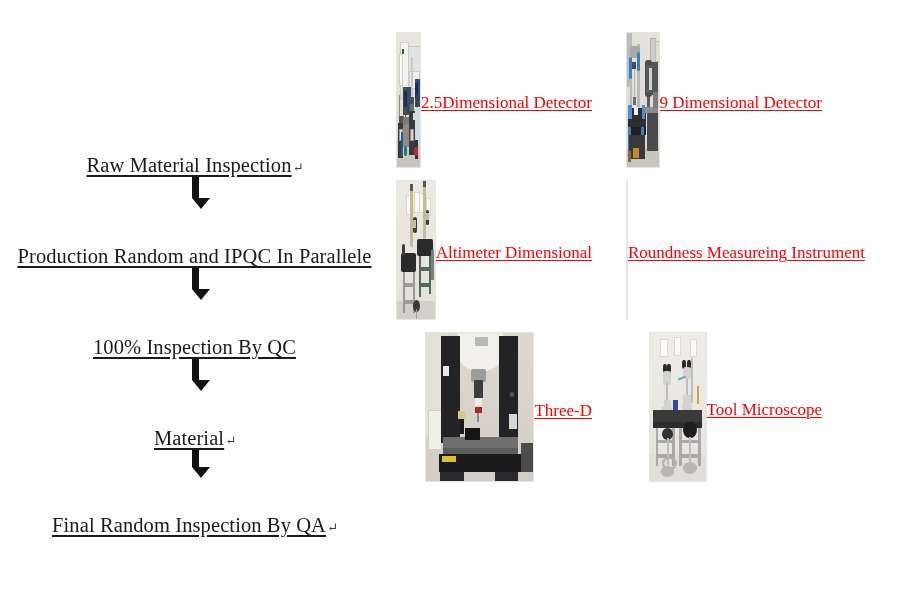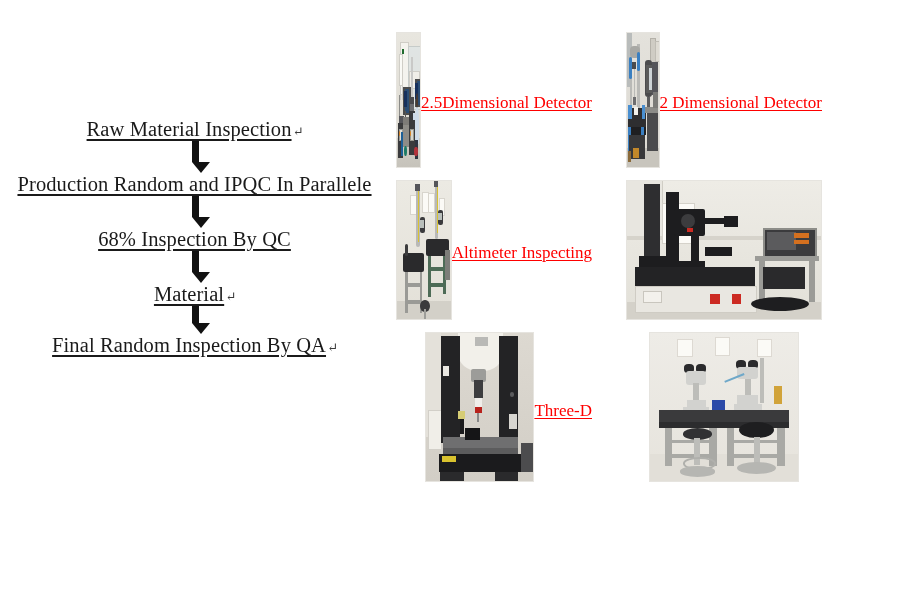"2 Dimensional Detector" div.caption { text: 2 -> 9 }
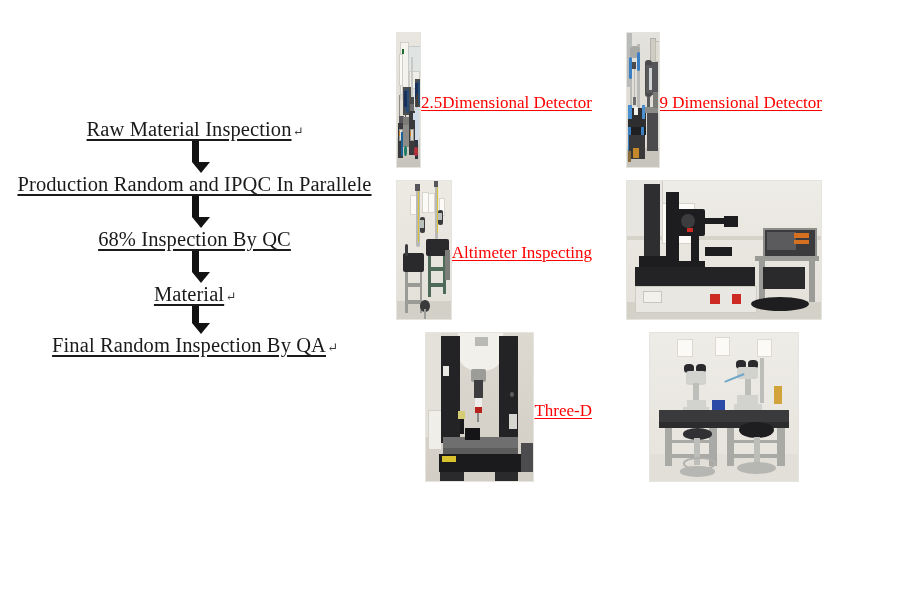"Raw Material Inspection" .flow-step { margin-top: none -> 36px }
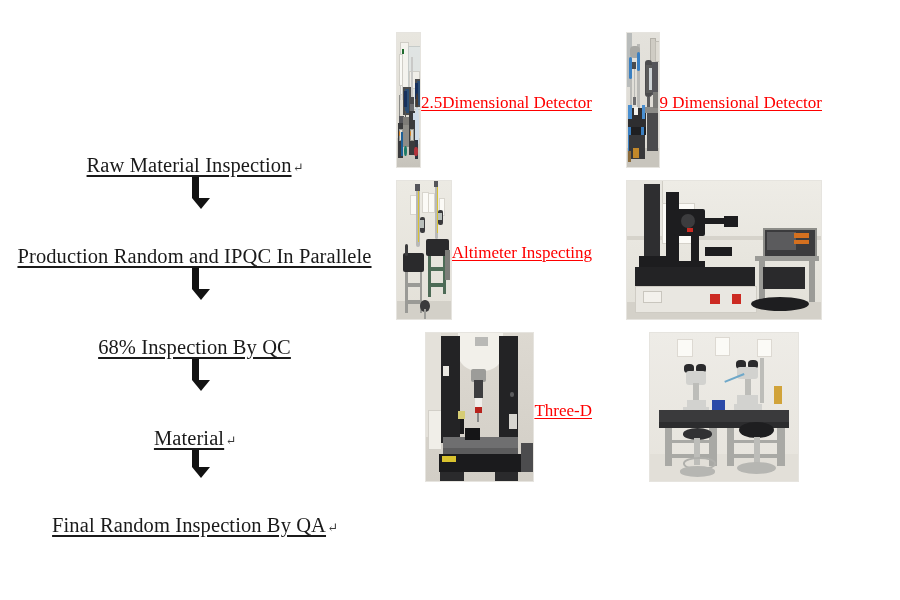"Altimeter Inspecting" div.caption { text: Inspecting -> Dimensional }
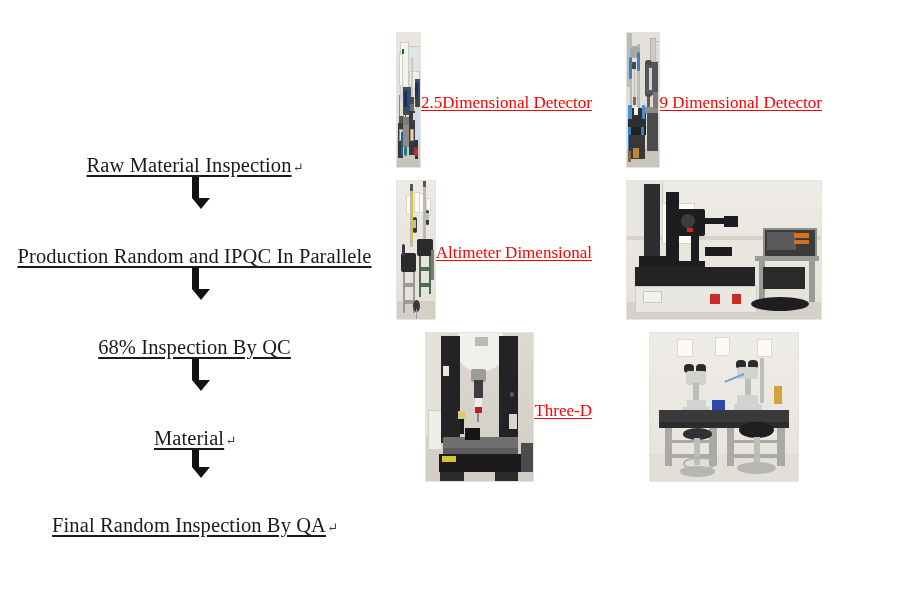"Roundness Measureing Instrument" div.caption { html: none -> <div>Roundness Measureing Instrument</div> }
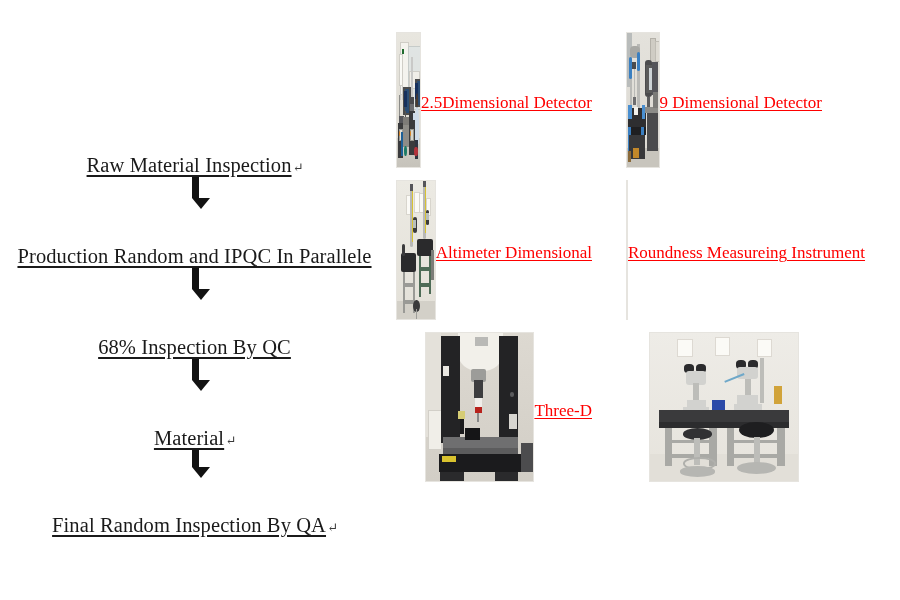"68% Inspection By QC" span.flow-label { text: 68% -> 100% }
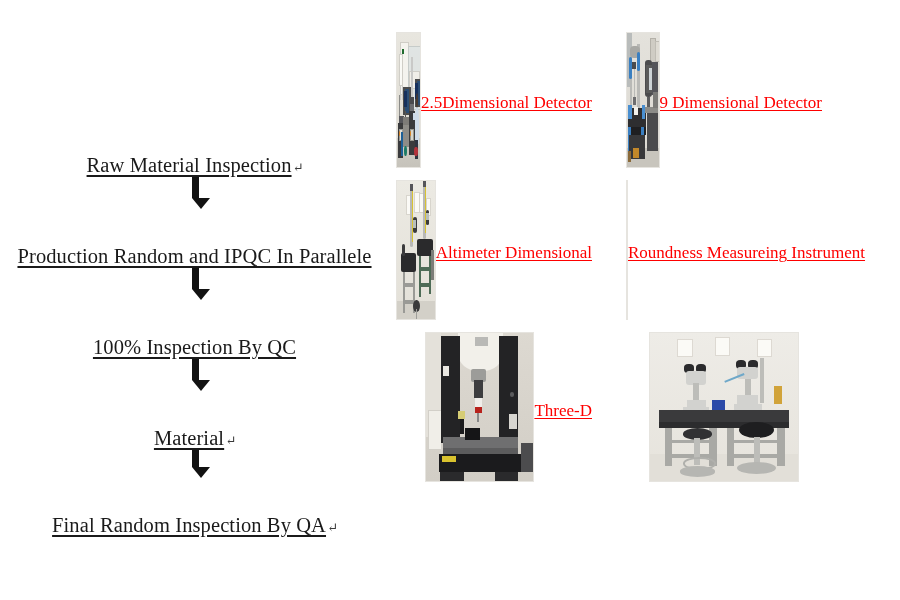"Tool Microscope" div.caption { html: none -> <div>Tool Microscope</div> }
